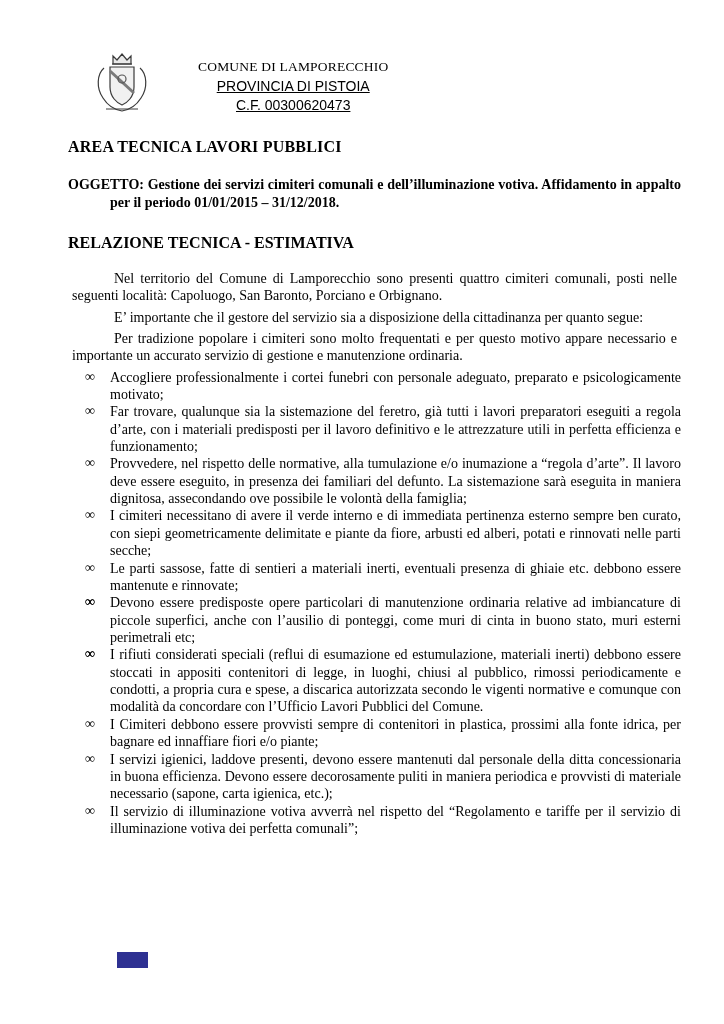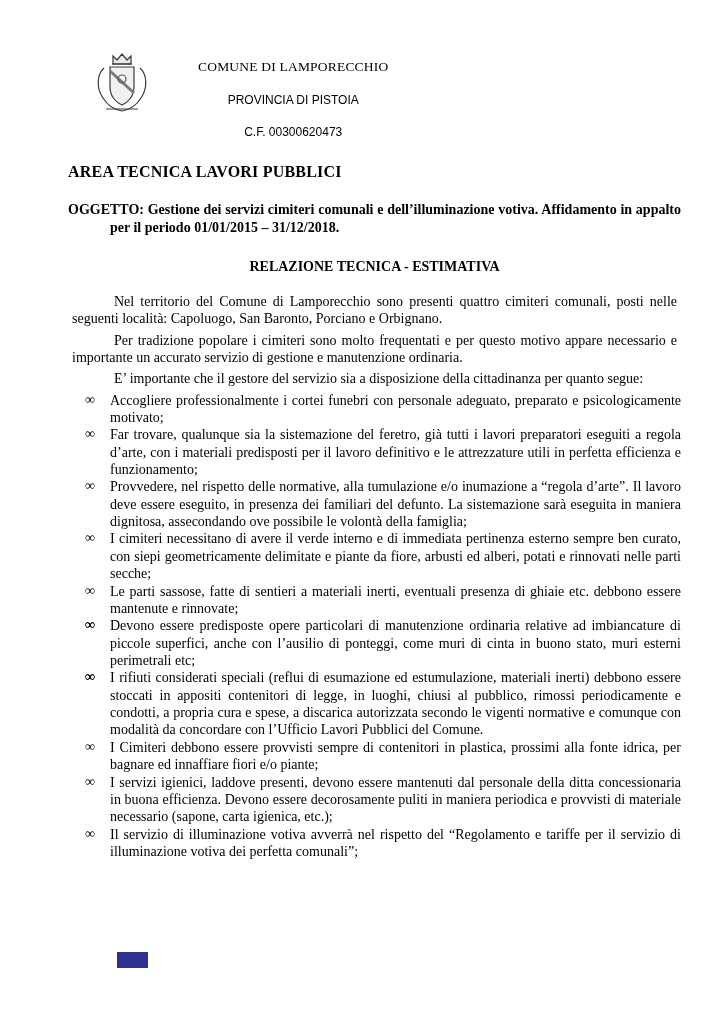"PROVINCIA DI PISTOIA" .org-sub, .org-cf { font-size: 12px -> 14px; margin-top: 18px -> 3px; text-decoration: none -> underline }
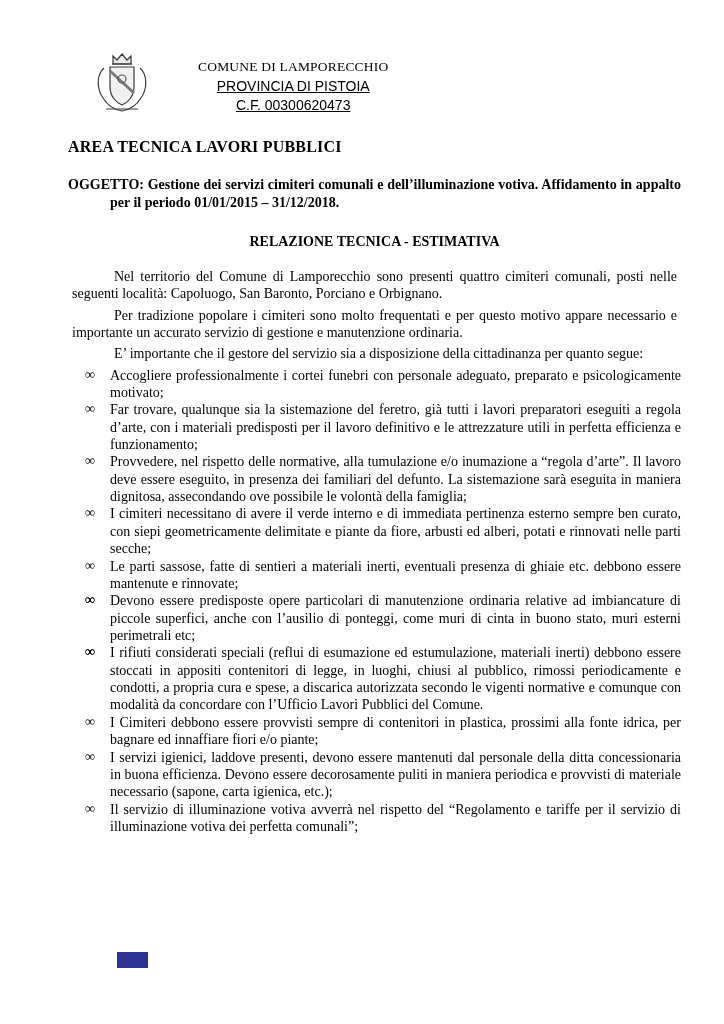"RELAZIONE TECNICA - ESTIMATIVA" .subtitle { font-size: 14px -> 16px; text-align: center -> none }
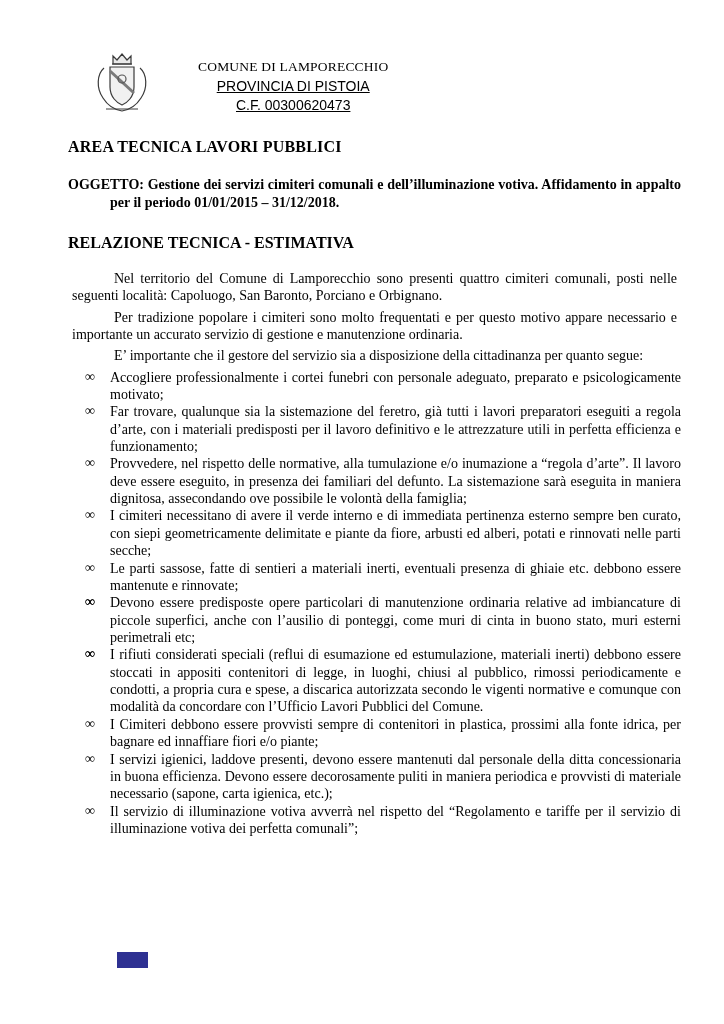"Per tradizione popolare i cimiteri" p.para { order: before "E’ importante che il gestore" -> after "E’ importante che il gestore" }
